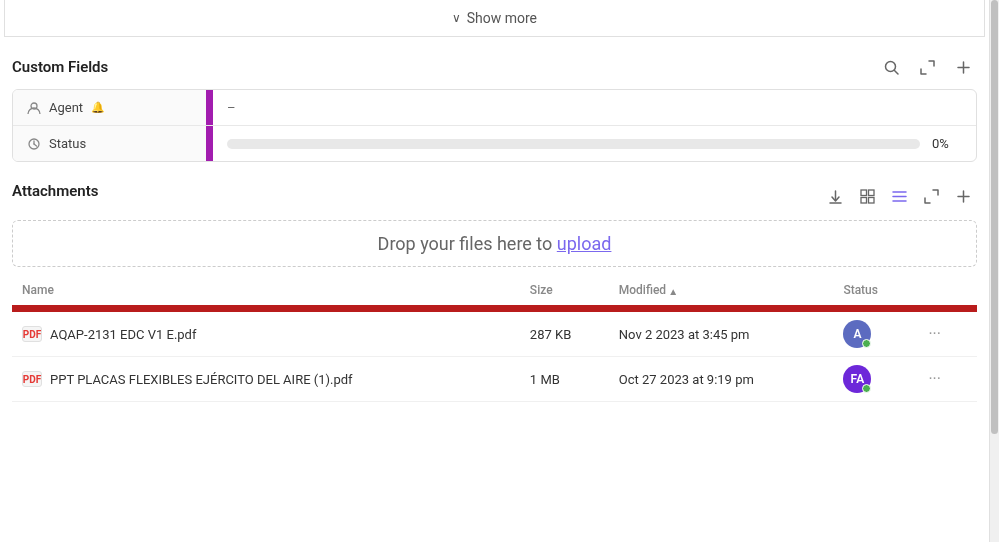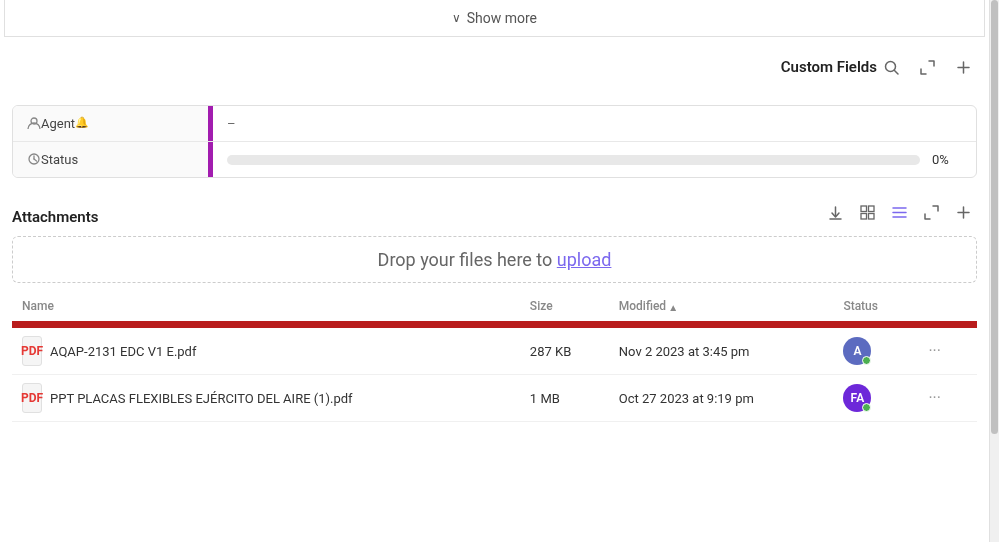"Custom Fields" .section-header { justify-content: flex-end -> space-between; margin-bottom: 24px -> 8px }
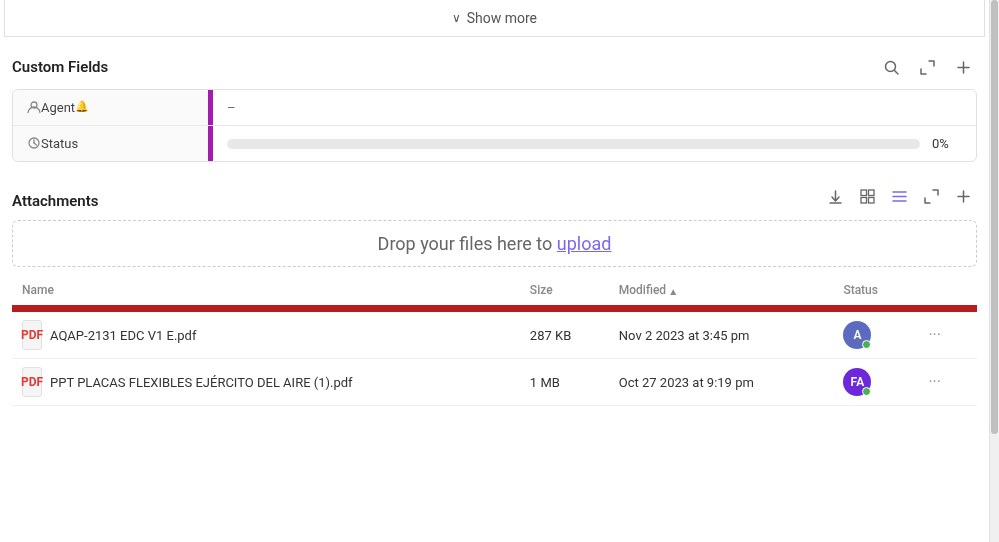"Agent" .field-label { align-items: flex-start -> center; border-right: 5px solid #a21caf -> 7px solid #a21caf; gap: 0 -> 8px }
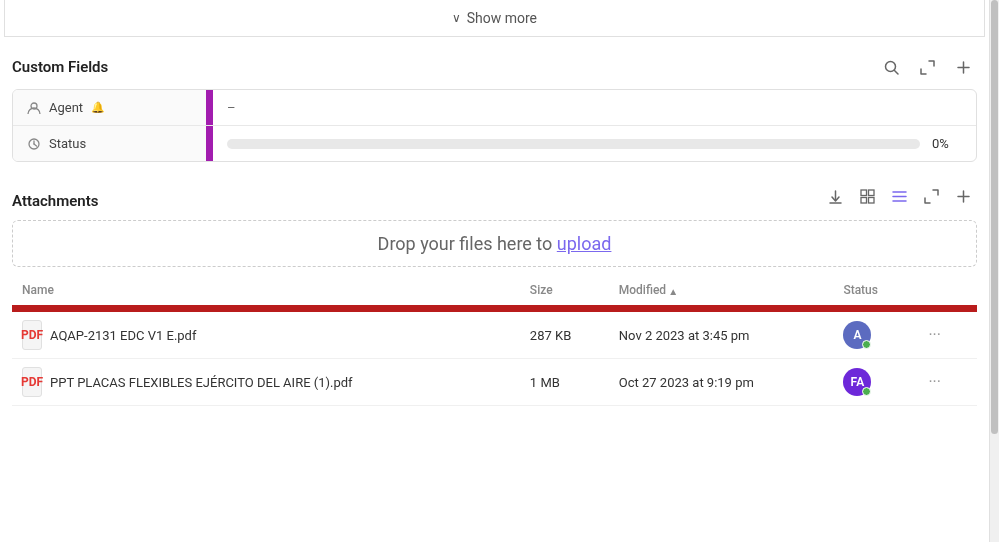"Attachments" .attachments-header { align-items: flex-end -> flex-start }
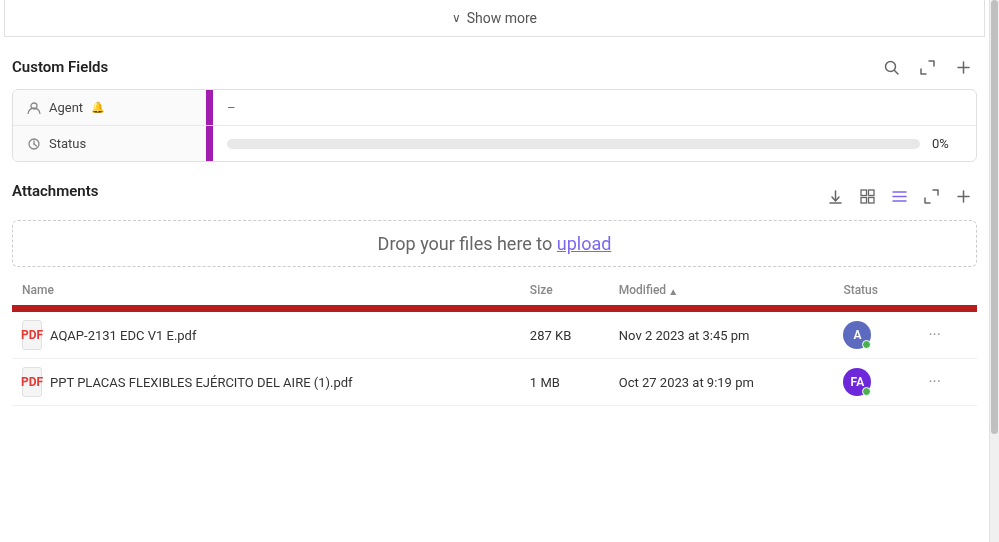"PDF" .pdf-icon { font-size: 12px -> 10px; height: 30px -> 16px }
